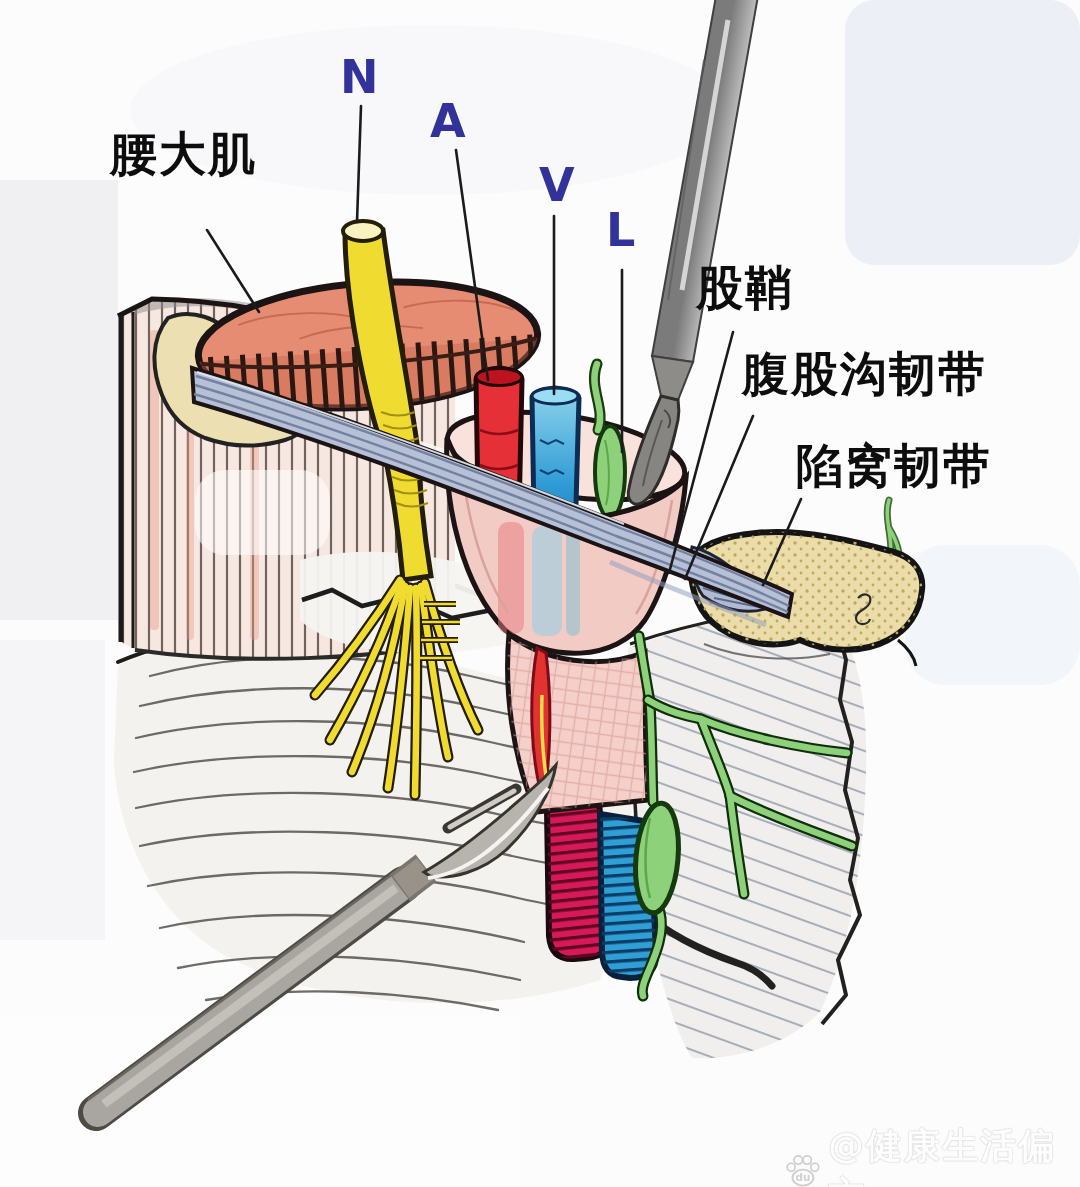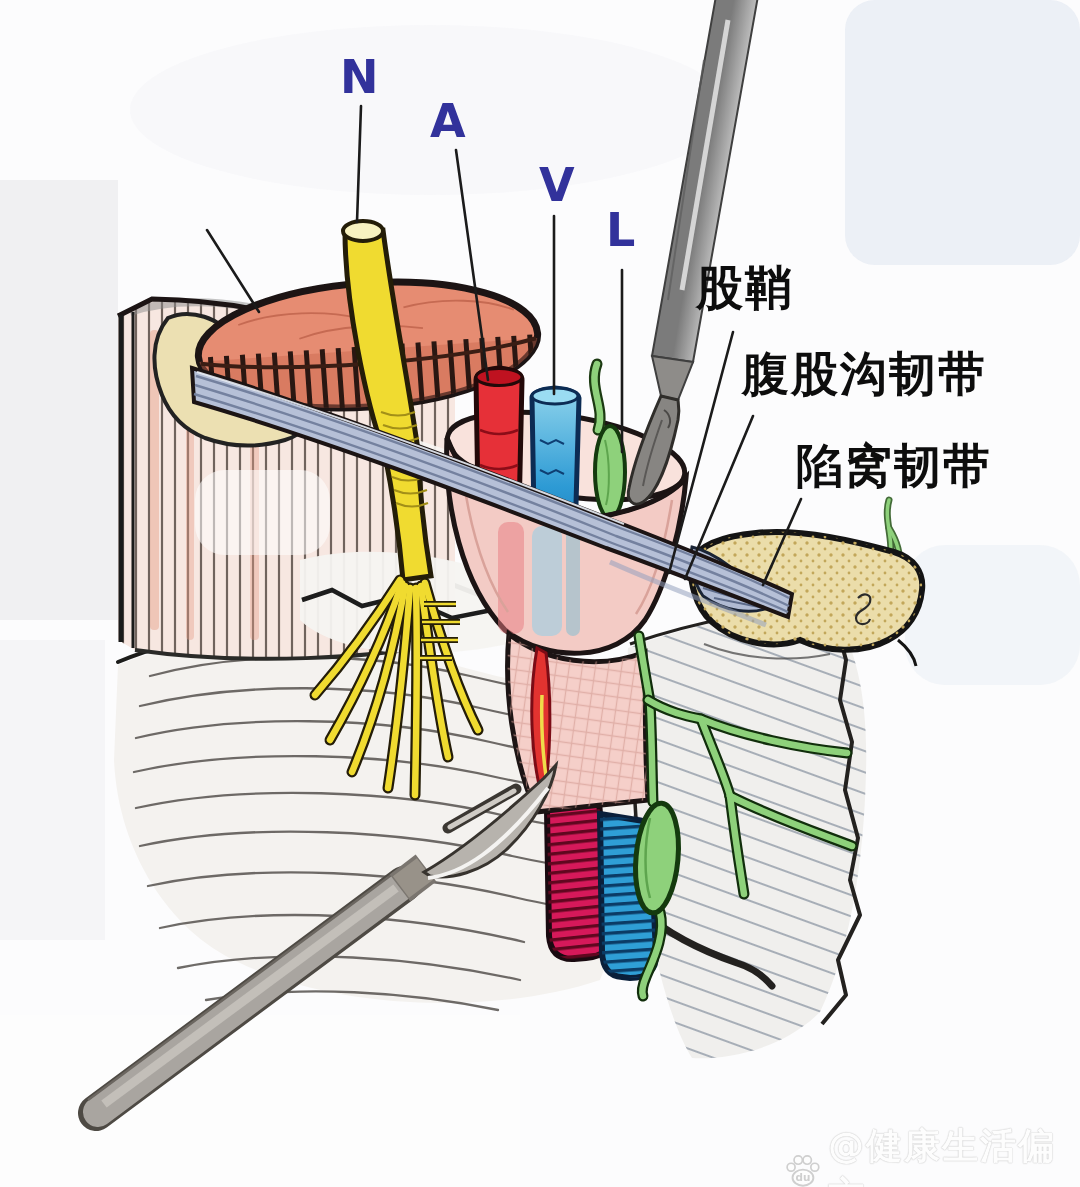"腰大肌" div.lbl { html: none -> <div>腰大肌</div> }
